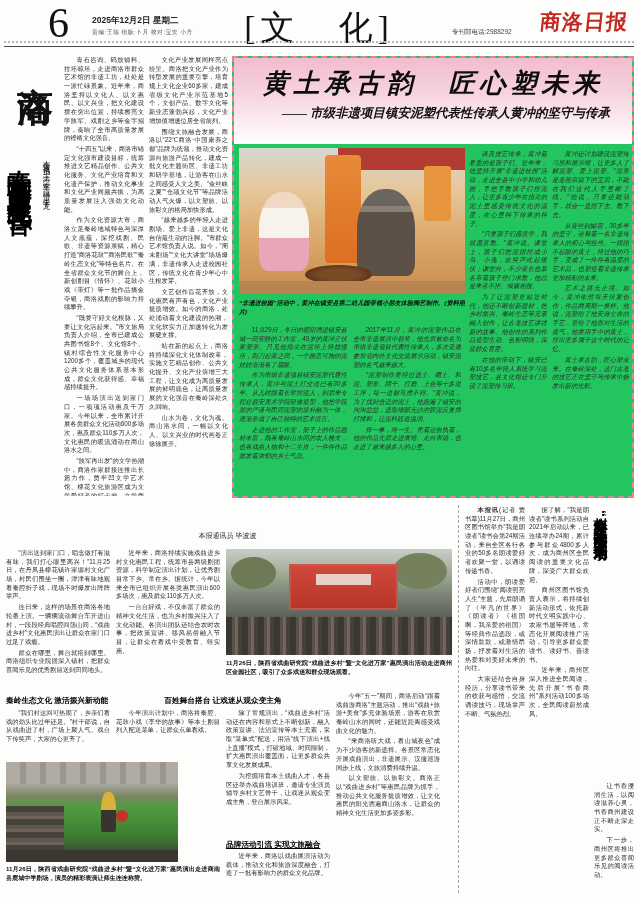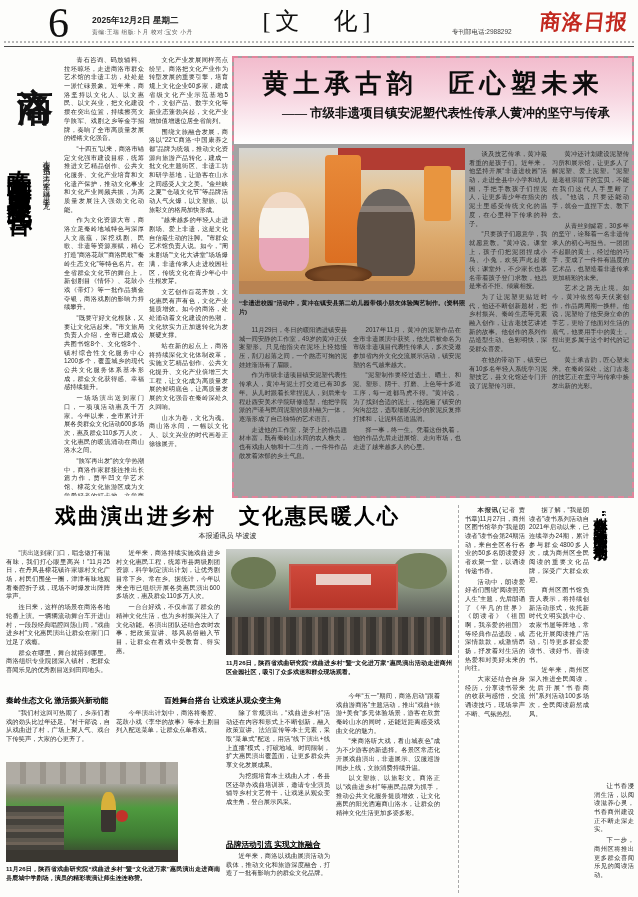"[文 化]" #hdr-section { font-size: 24px -> 34px }
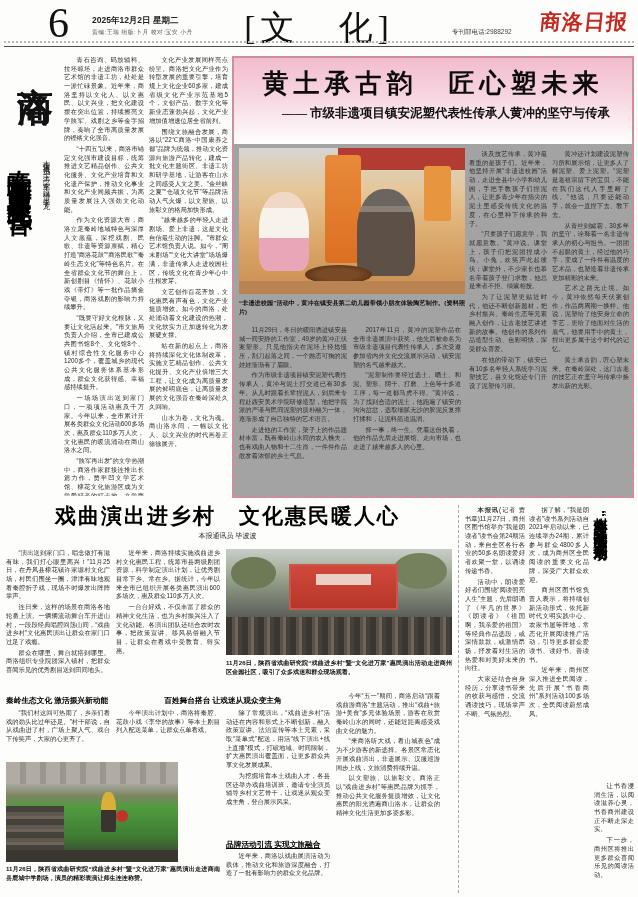"黄土承古韵 匠心塑未来" #main-box { background: #a3a3a3 -> #22c55e; font-style: none -> italic }
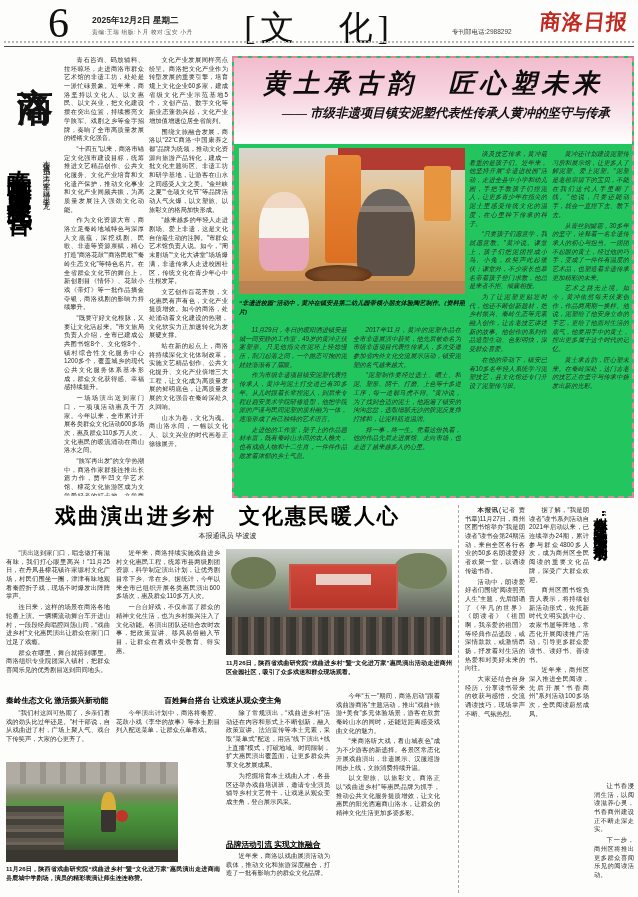"戏曲演出进乡村 文化惠民暖人心" div { html: <div>戏曲演出进乡村 文化惠民暖人心</div> -> none }
